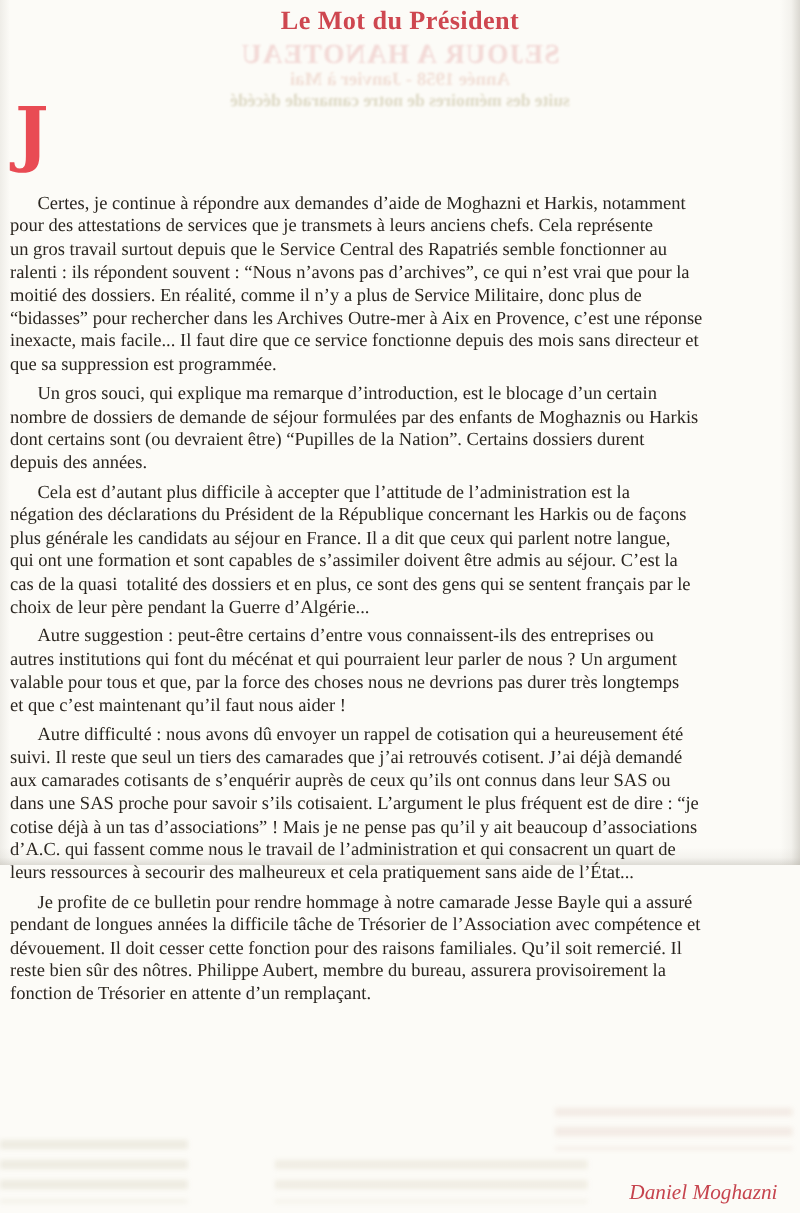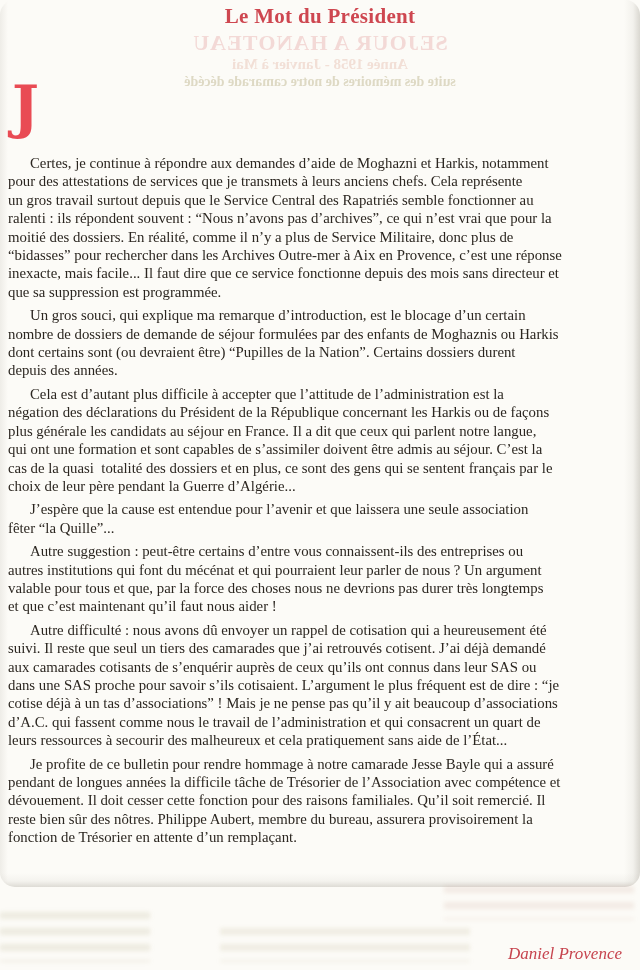"Le Mot du Président" .page { border-radius: 15px -> none; height: 887px -> 692px }
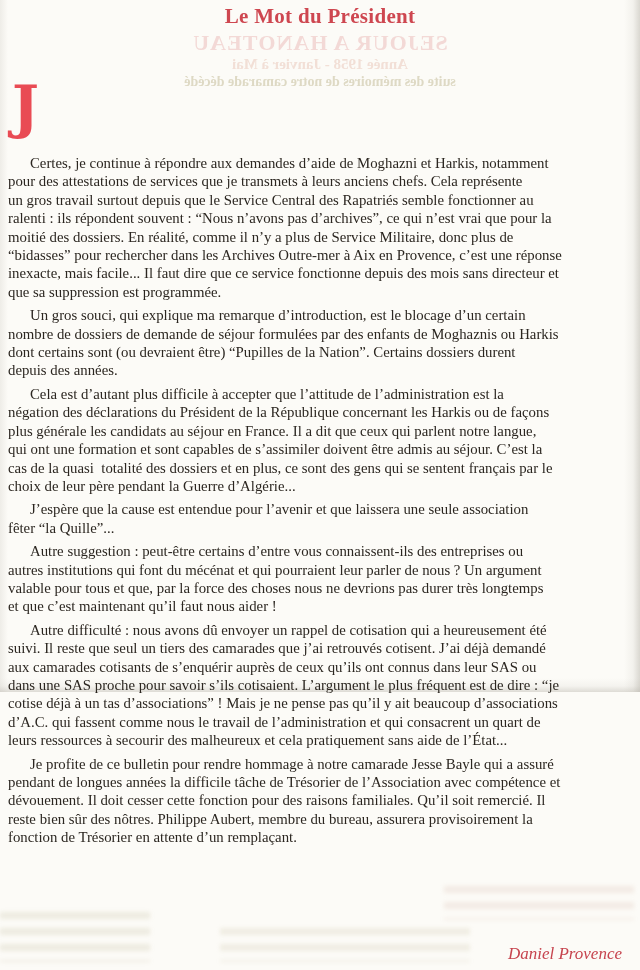"J’espère que la cause est" p { html: <p><span>J’espère que la cause est entendue pour l’avenir et que laissera une seule association fêter “la Quille”...</span></p> -> none }
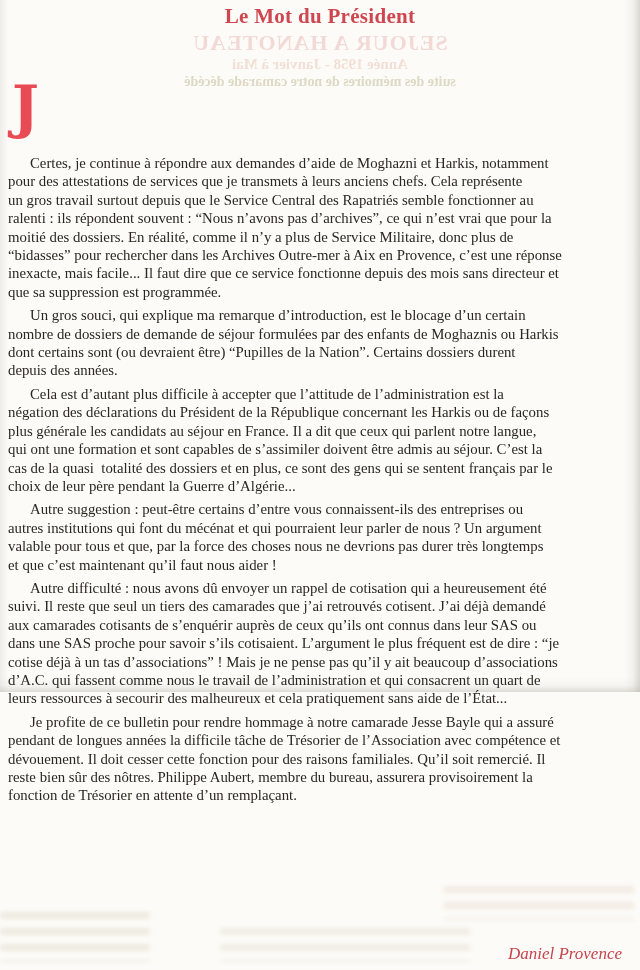"Daniel Provence" p.signature { text: Provence -> Moghazni }
